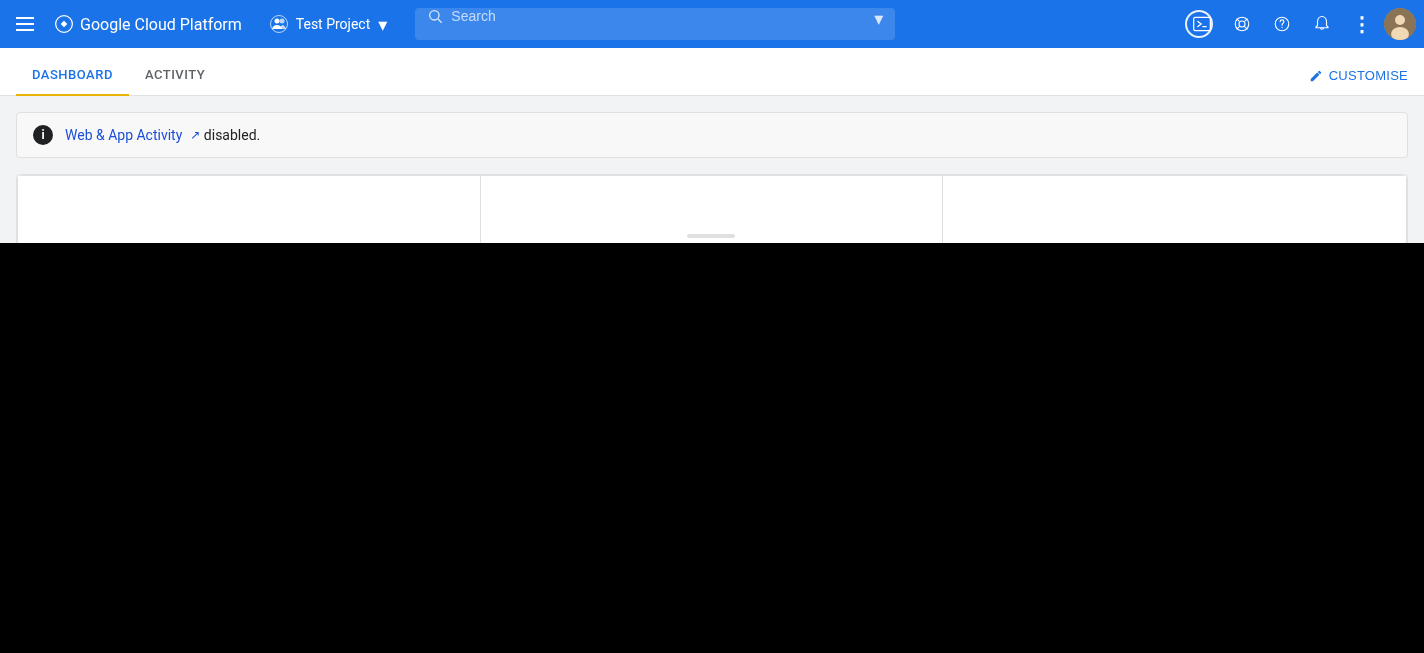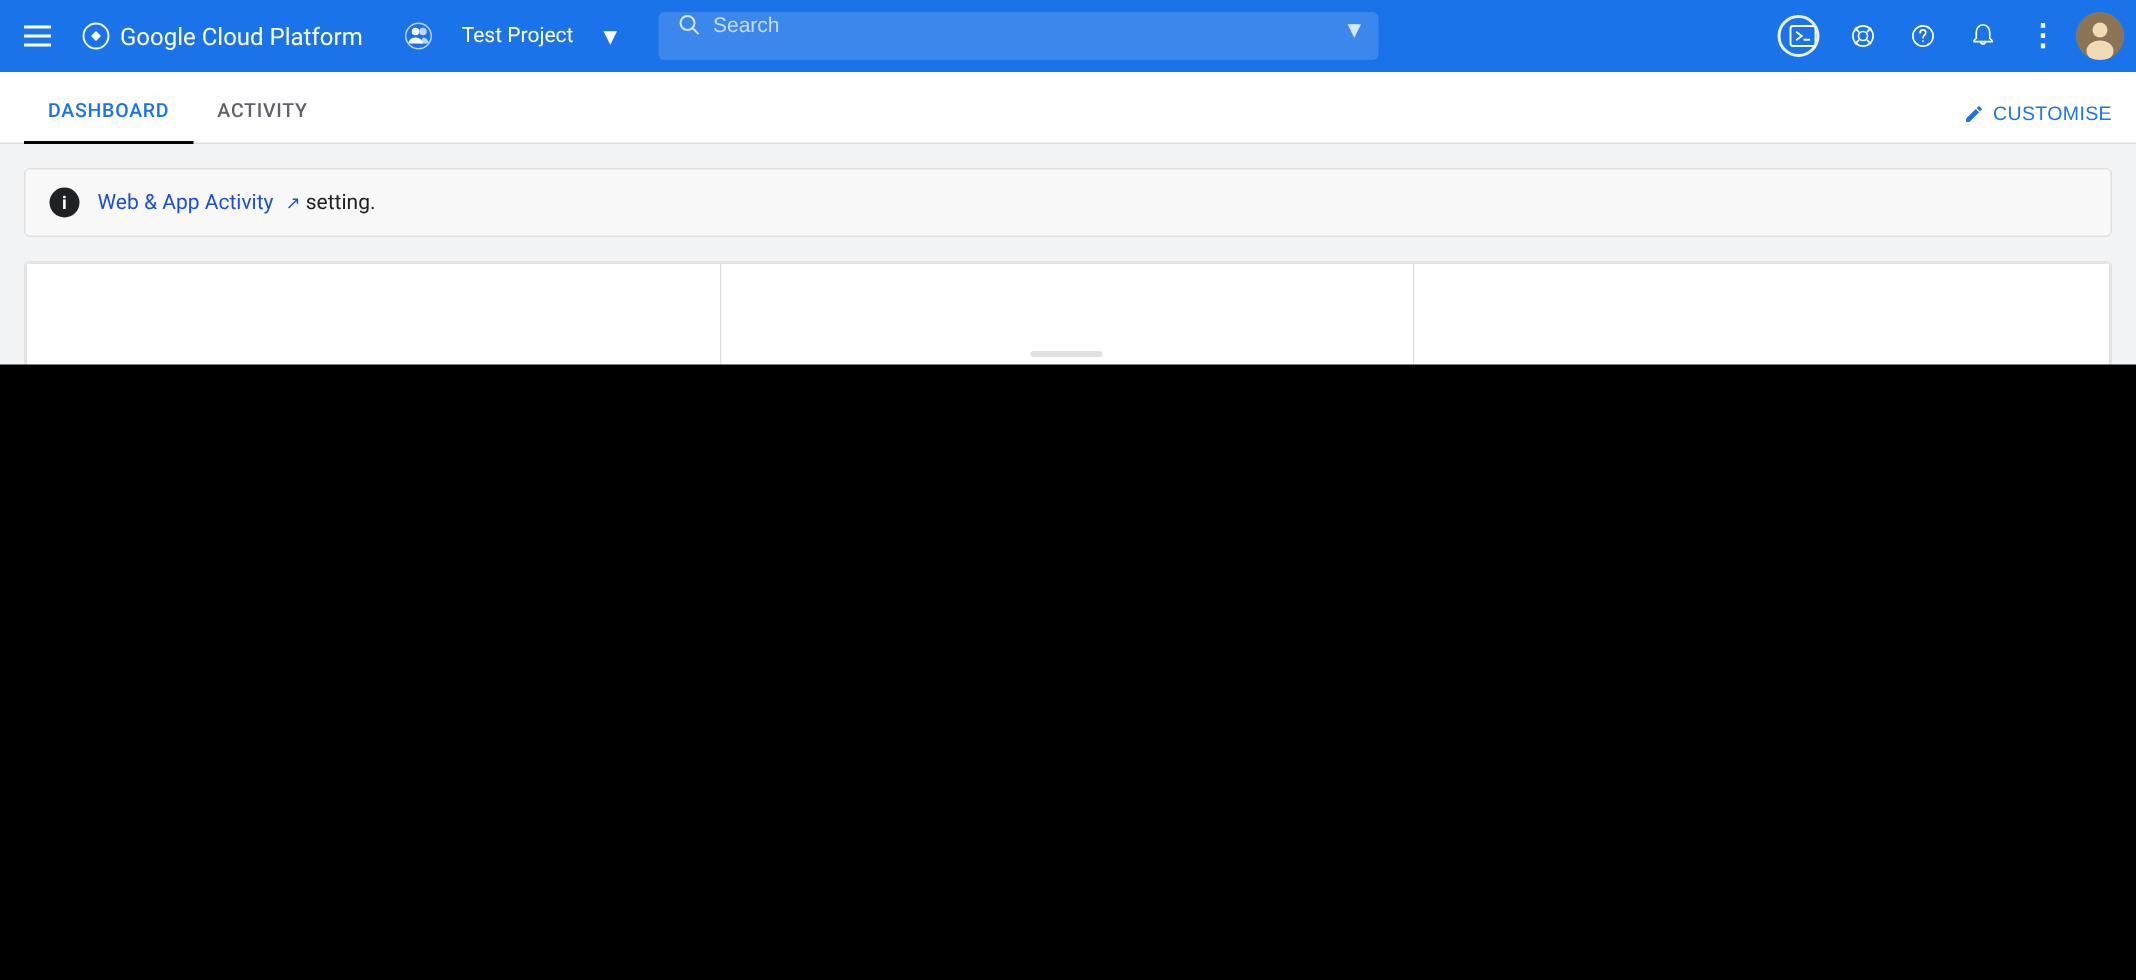"Test Project" .project-selector { gap: 20px -> 8px }
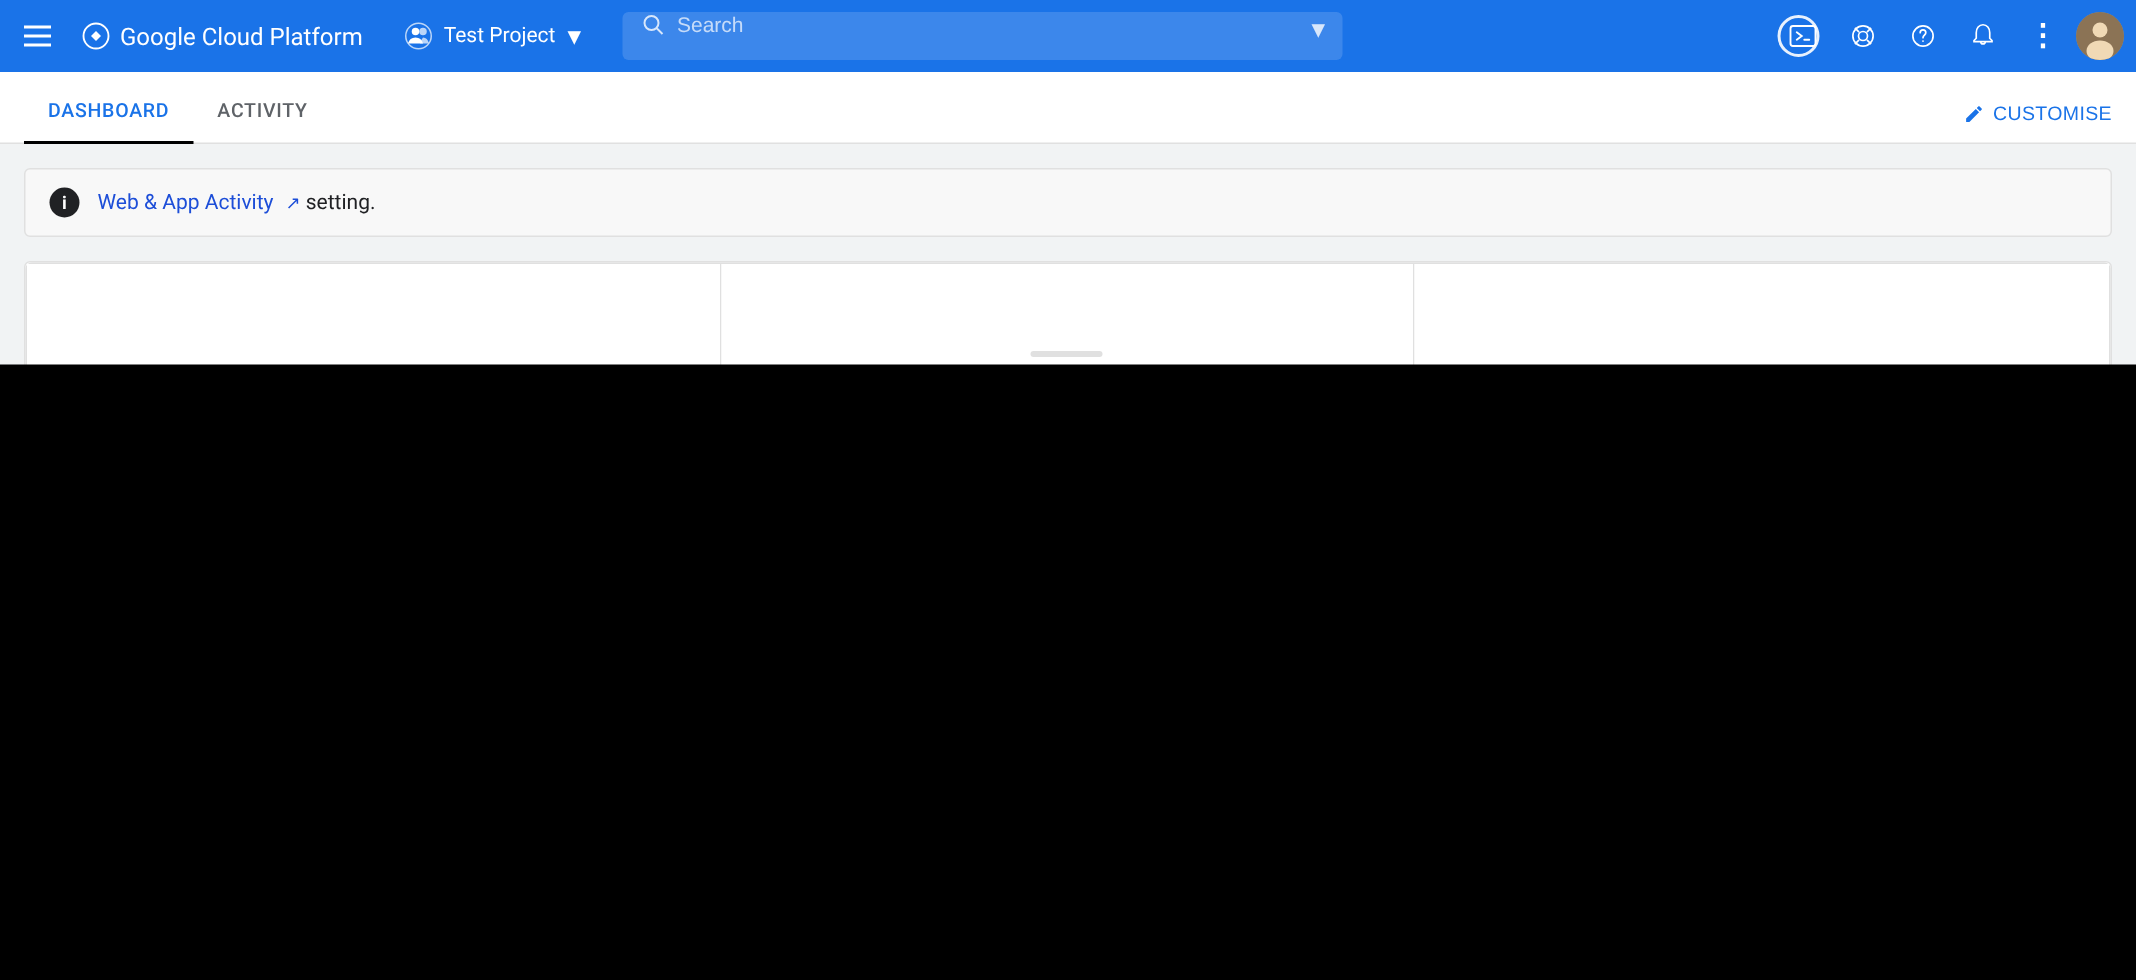"DASHBOARD" .tab.active { border-bottom: 2px solid #000000 -> 2px solid #eab308 }
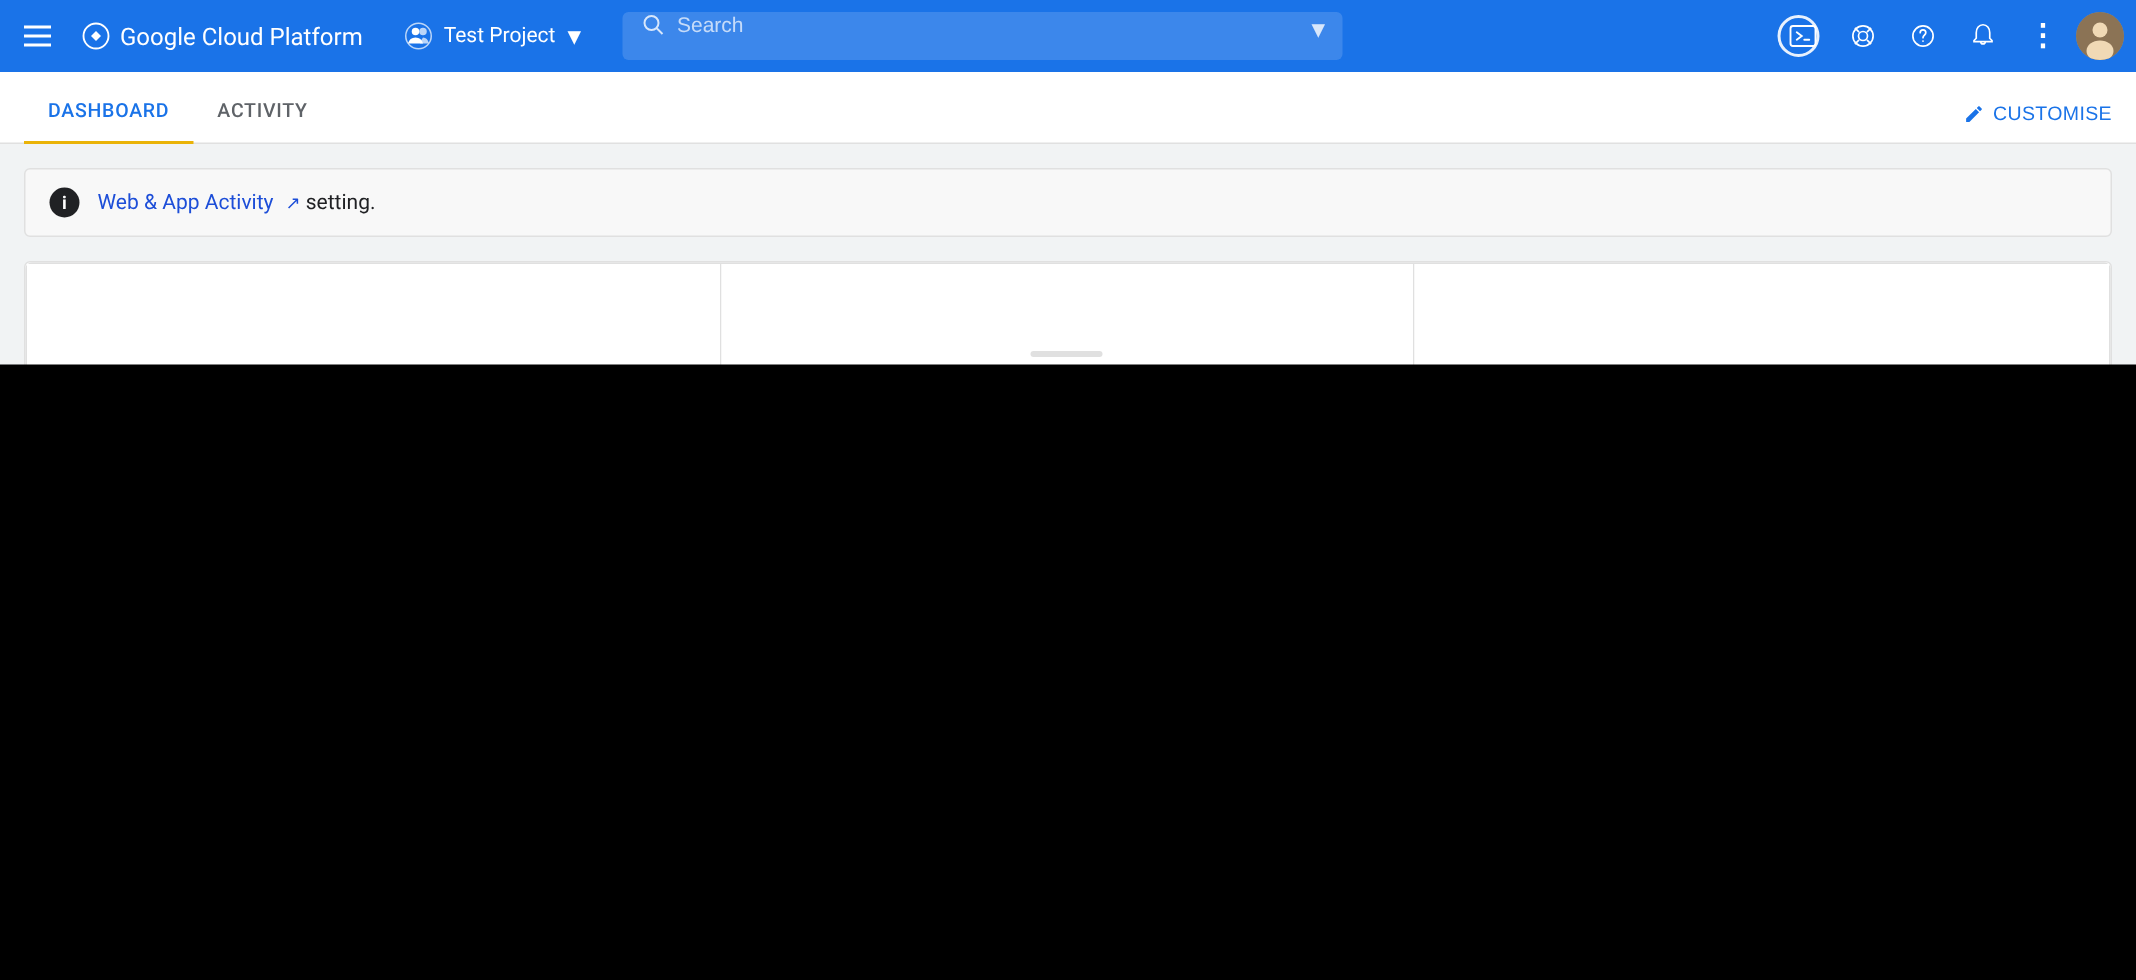"setting." span { text: setting -> disabled }
